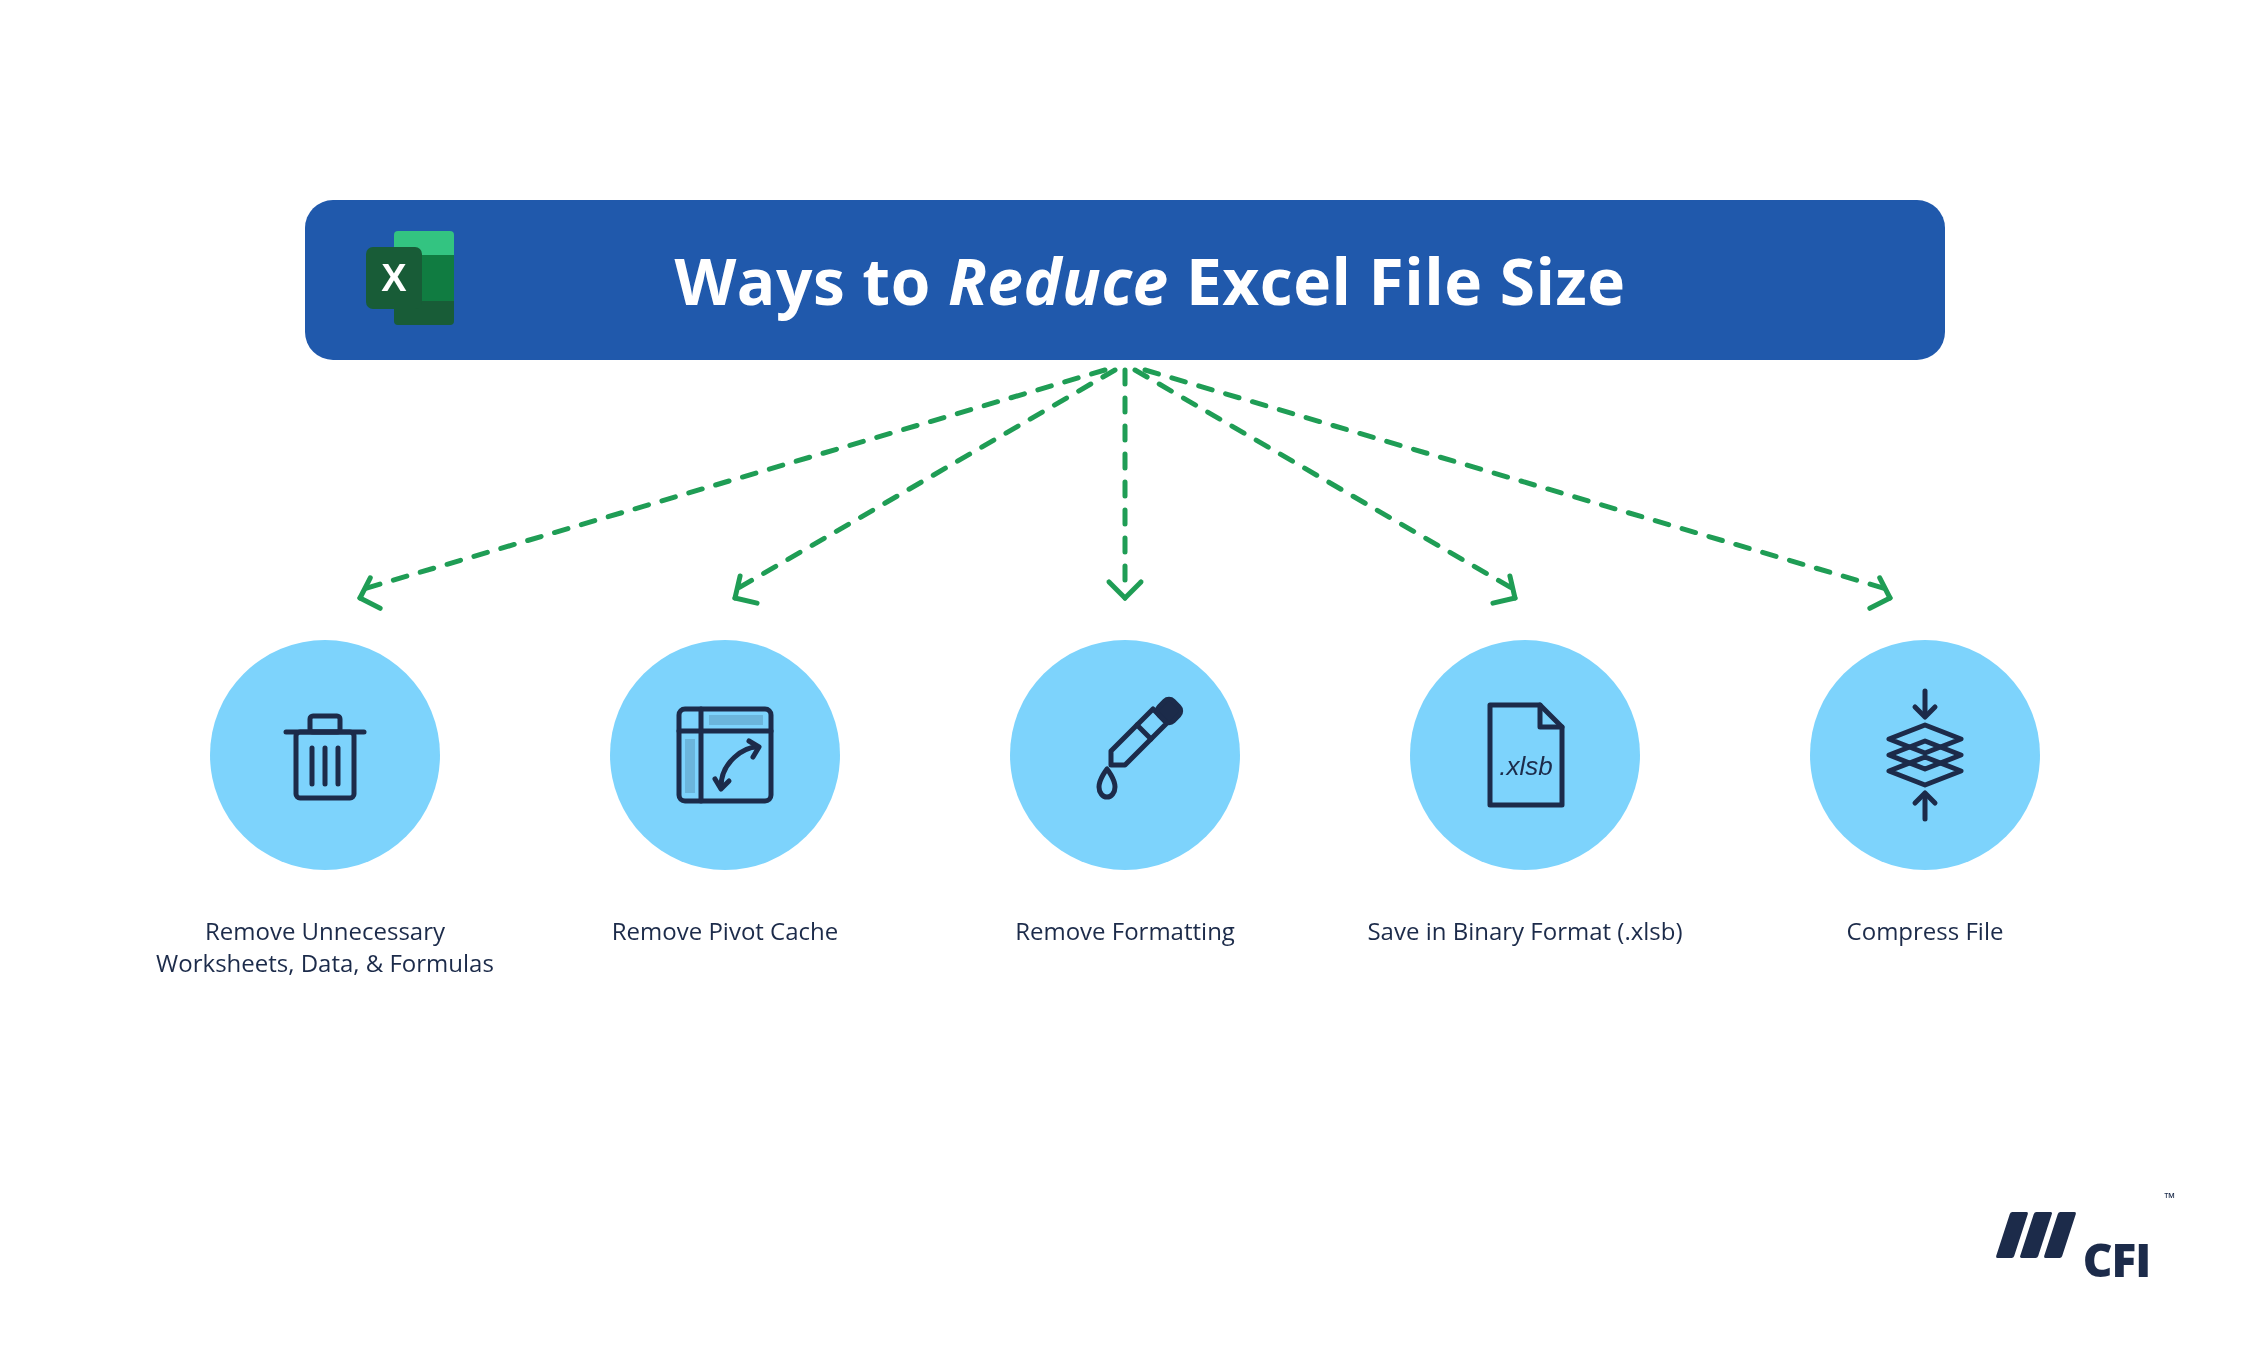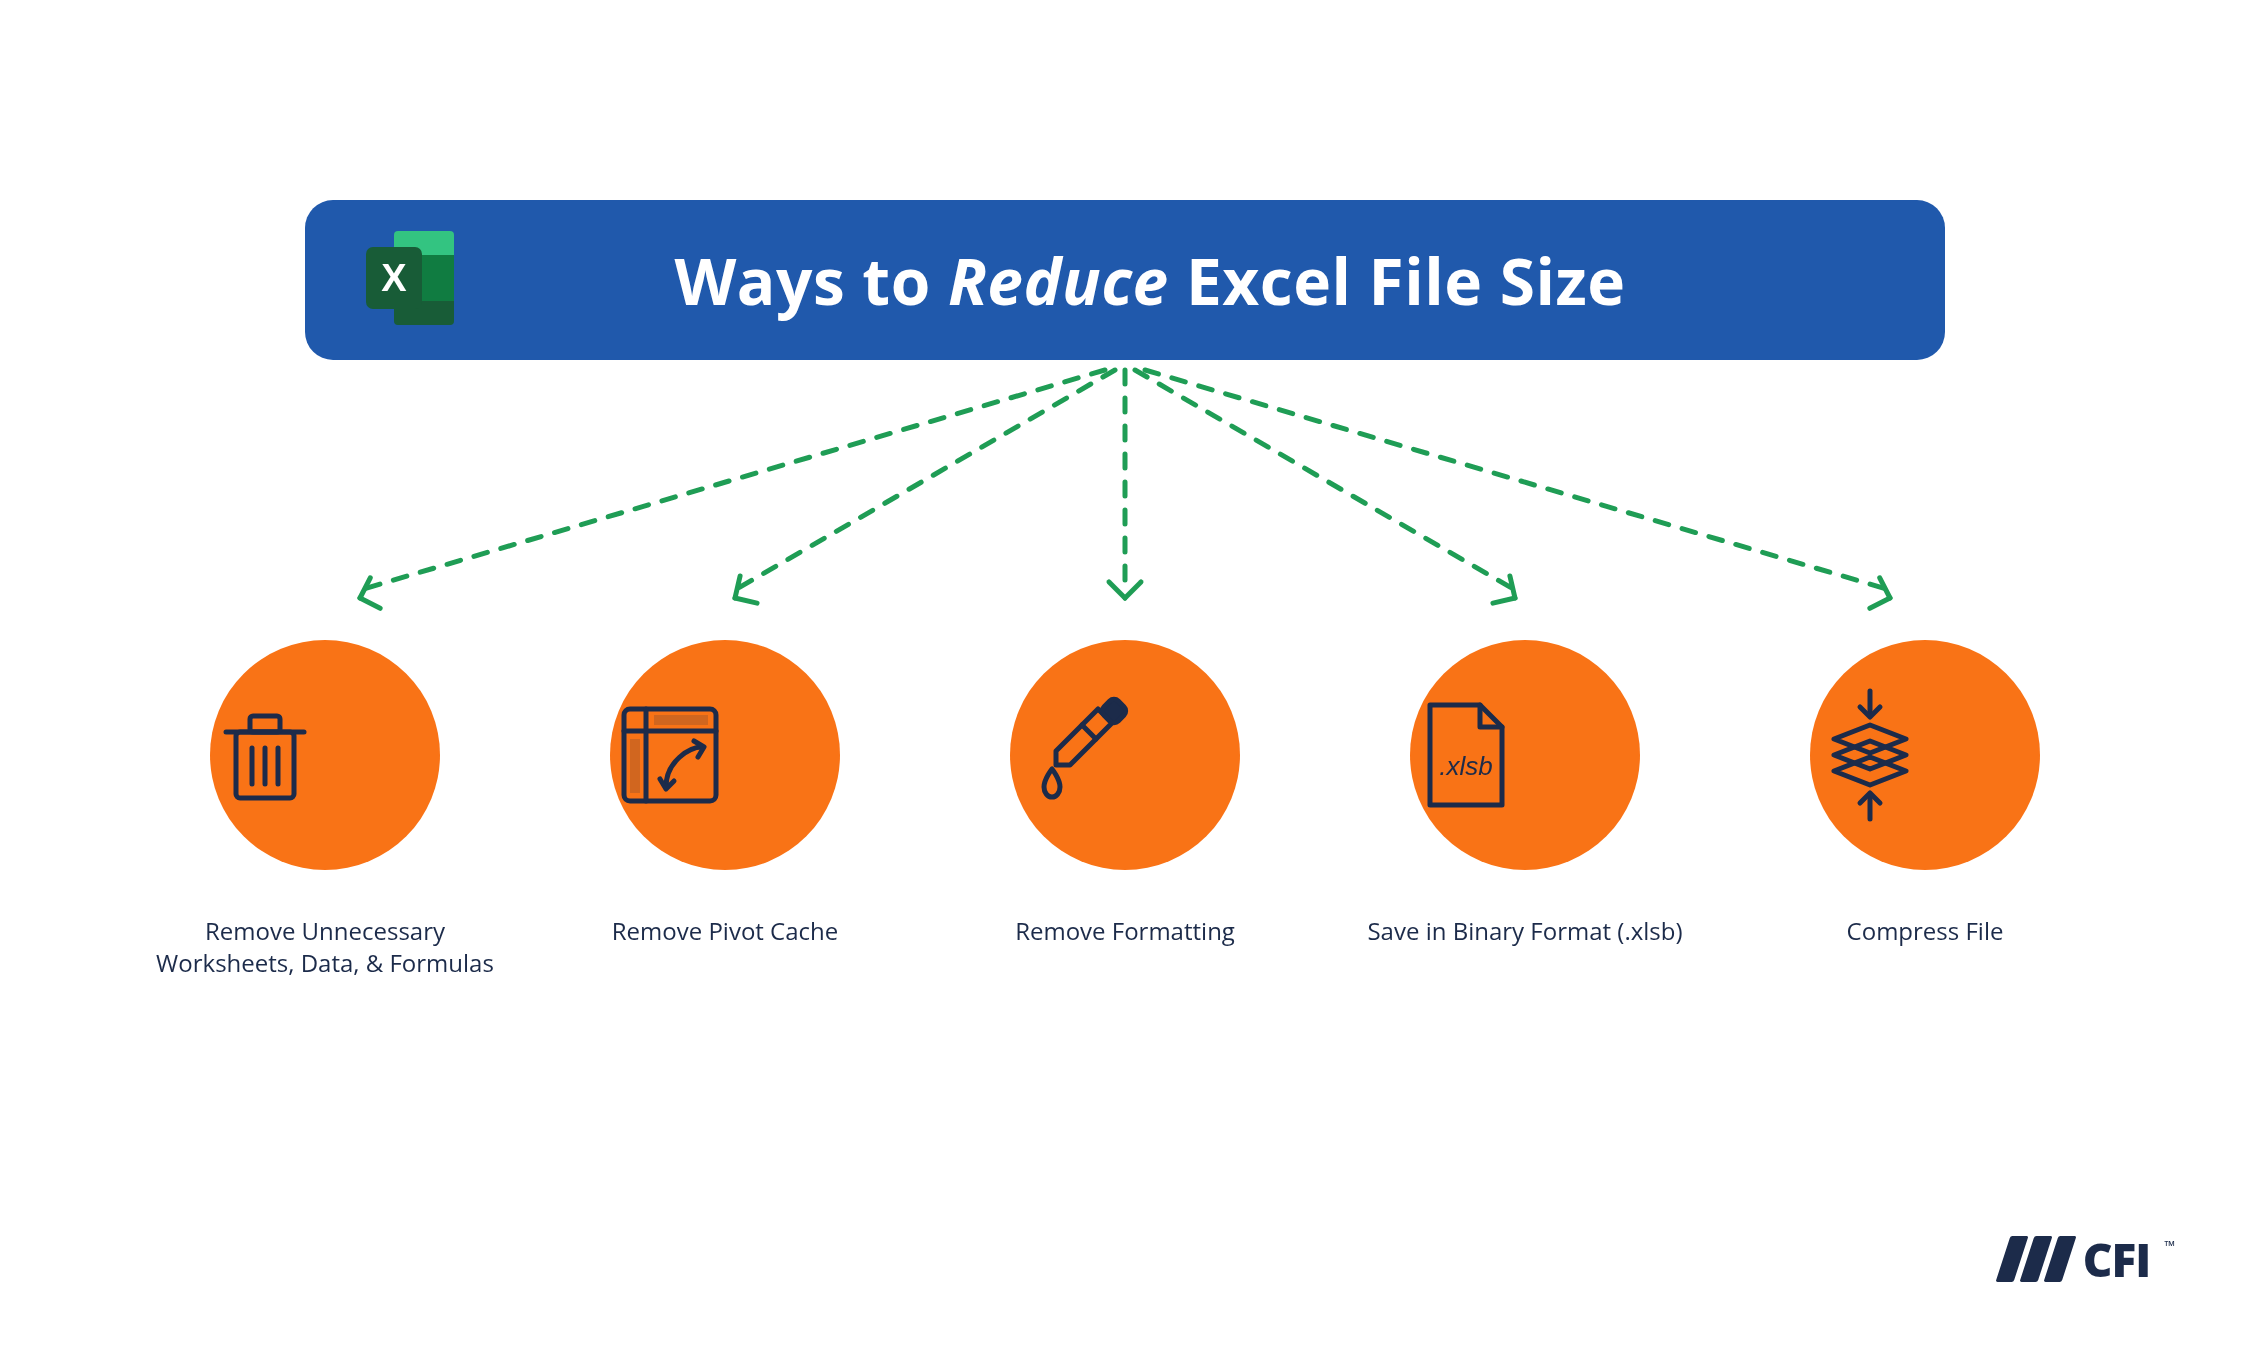".xlsb" .bubble { background: #f97316 -> #7dd3fc; justify-content: flex-start -> center }
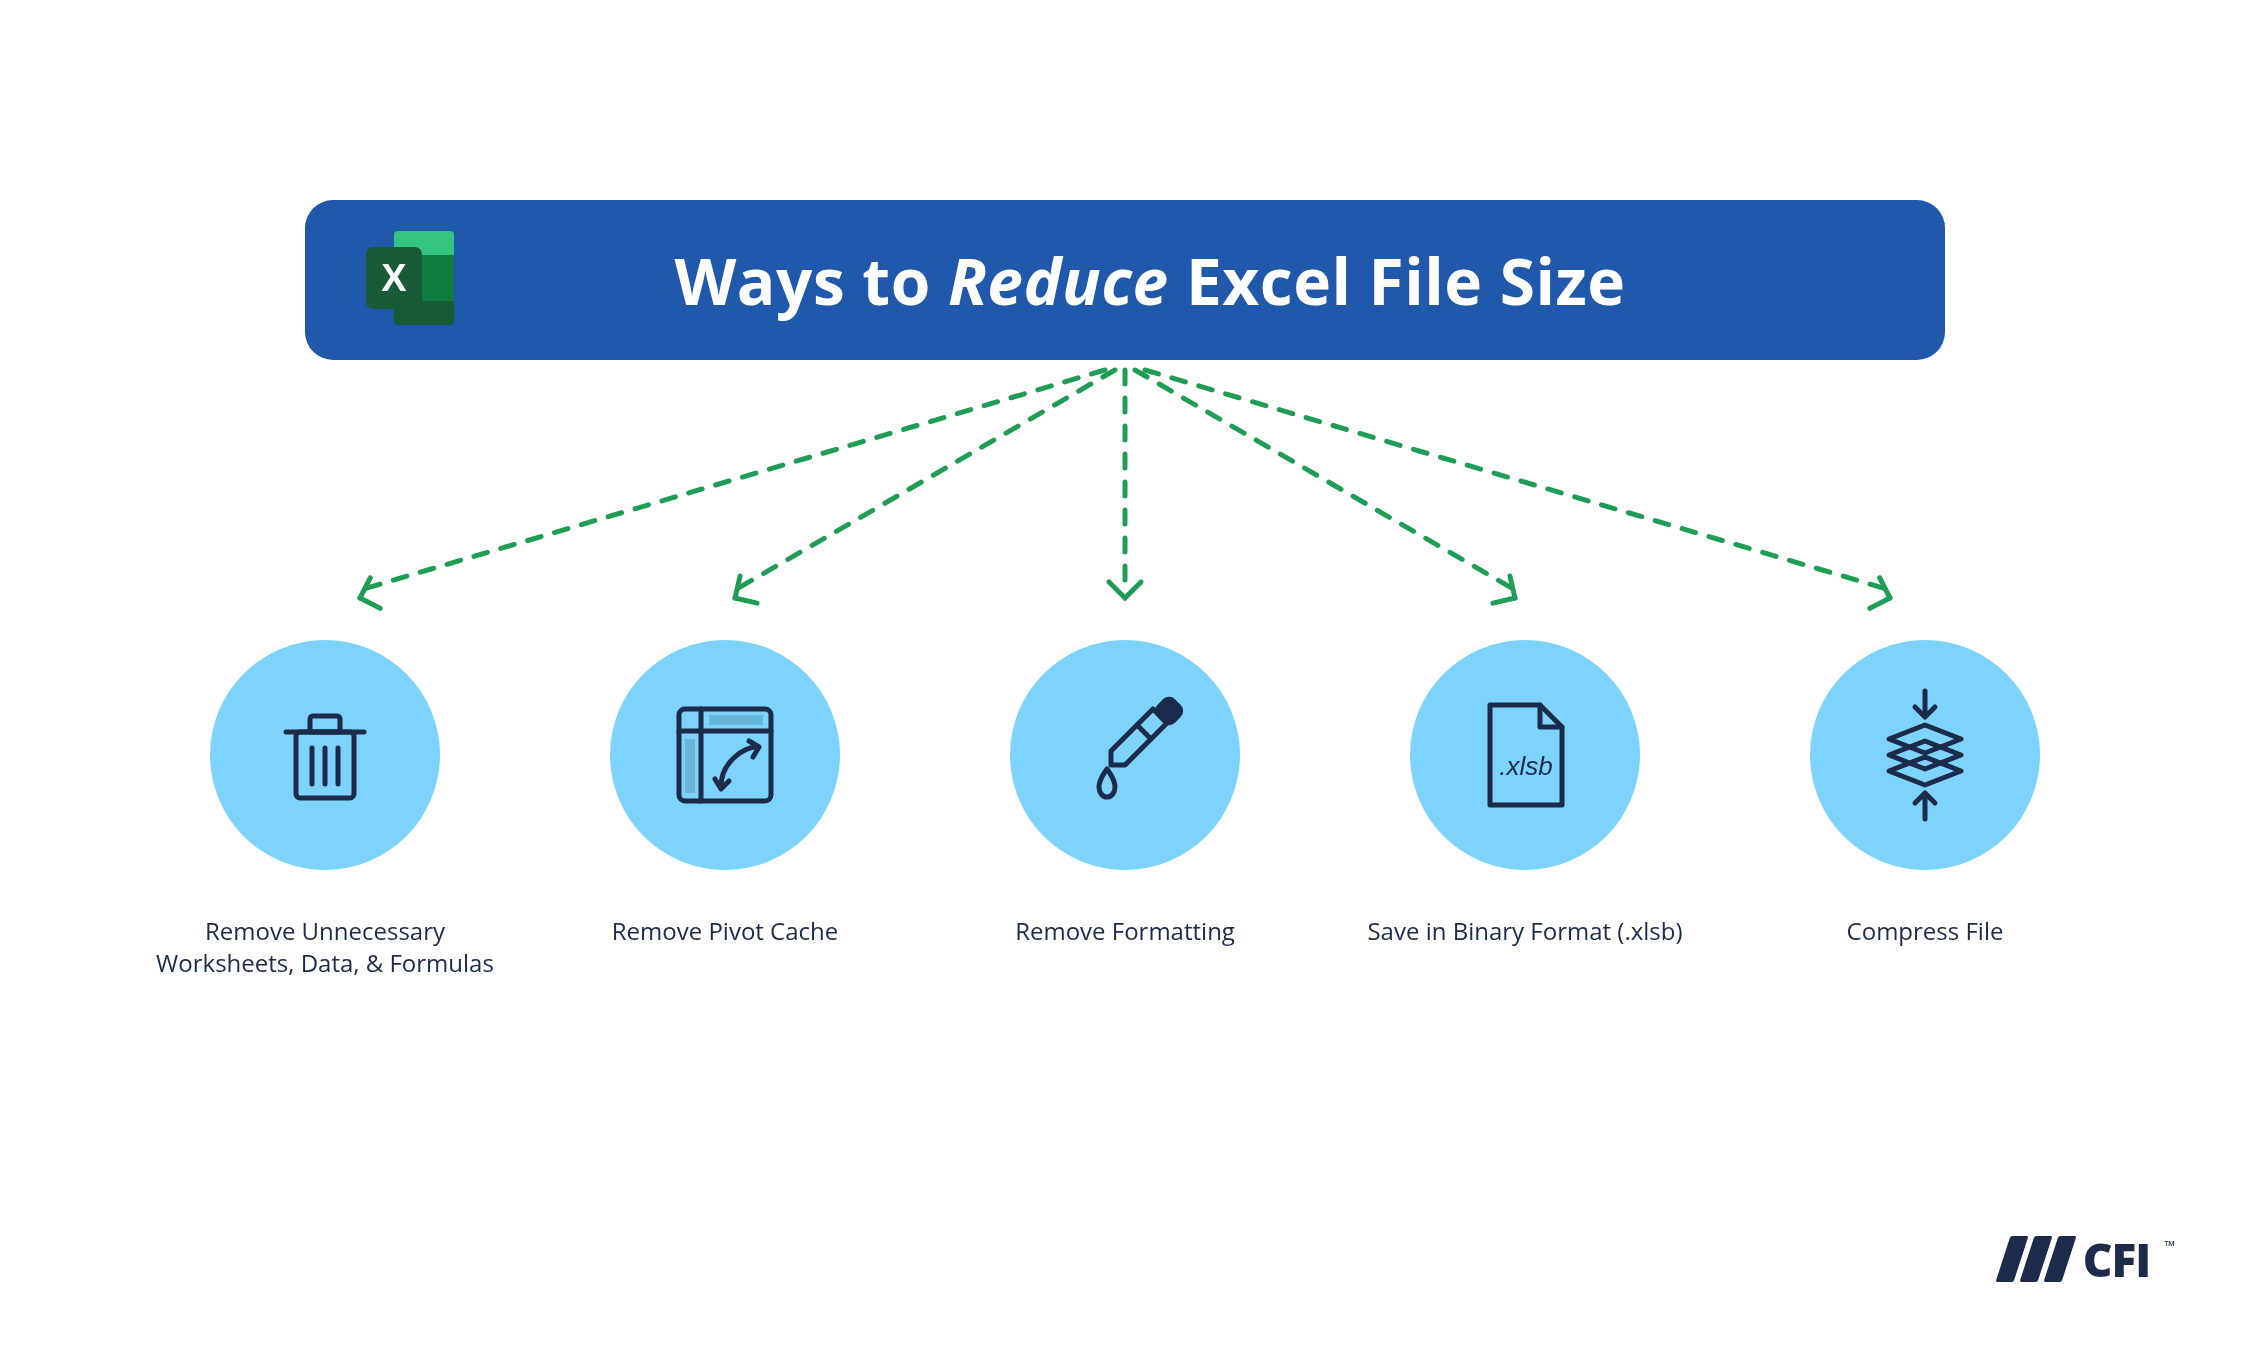"CFI" .footer-logo .txt { margin-top: none -> 48px }
